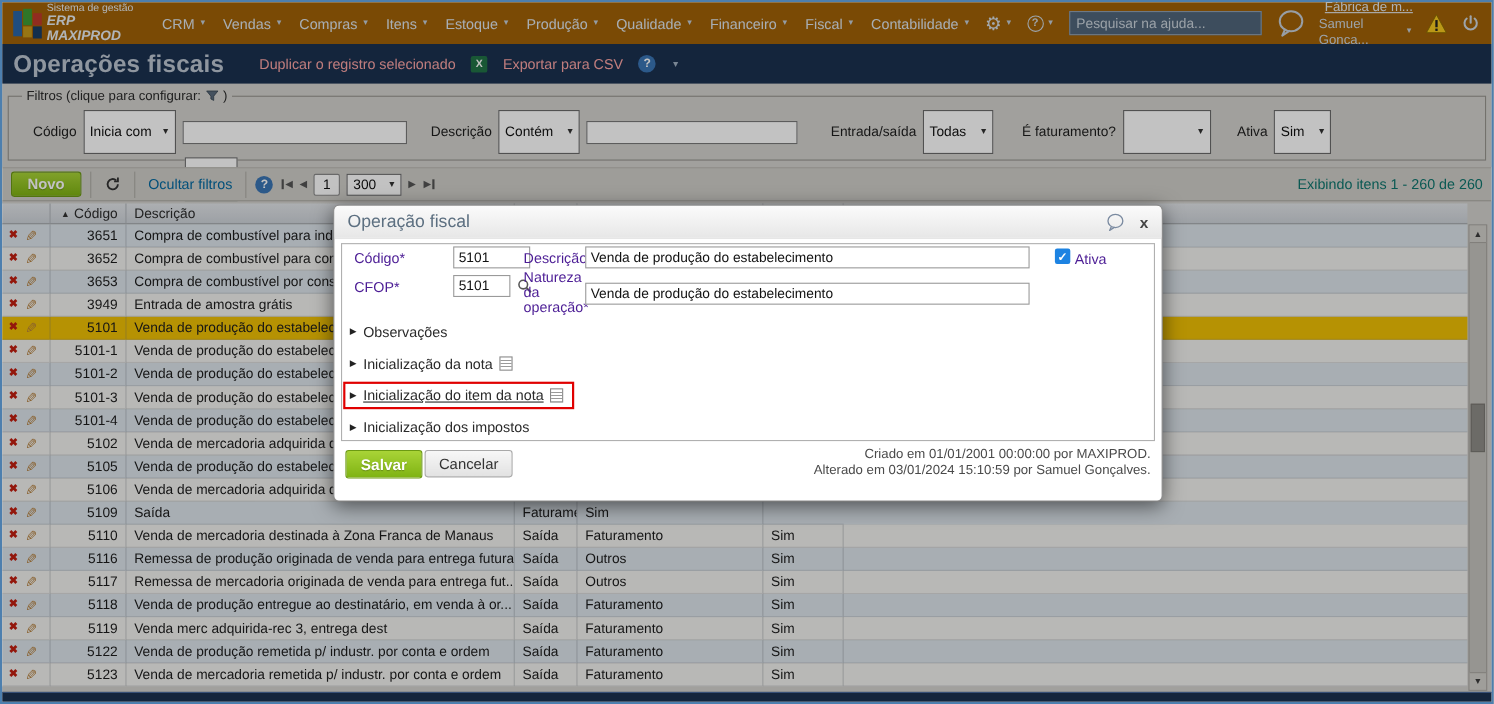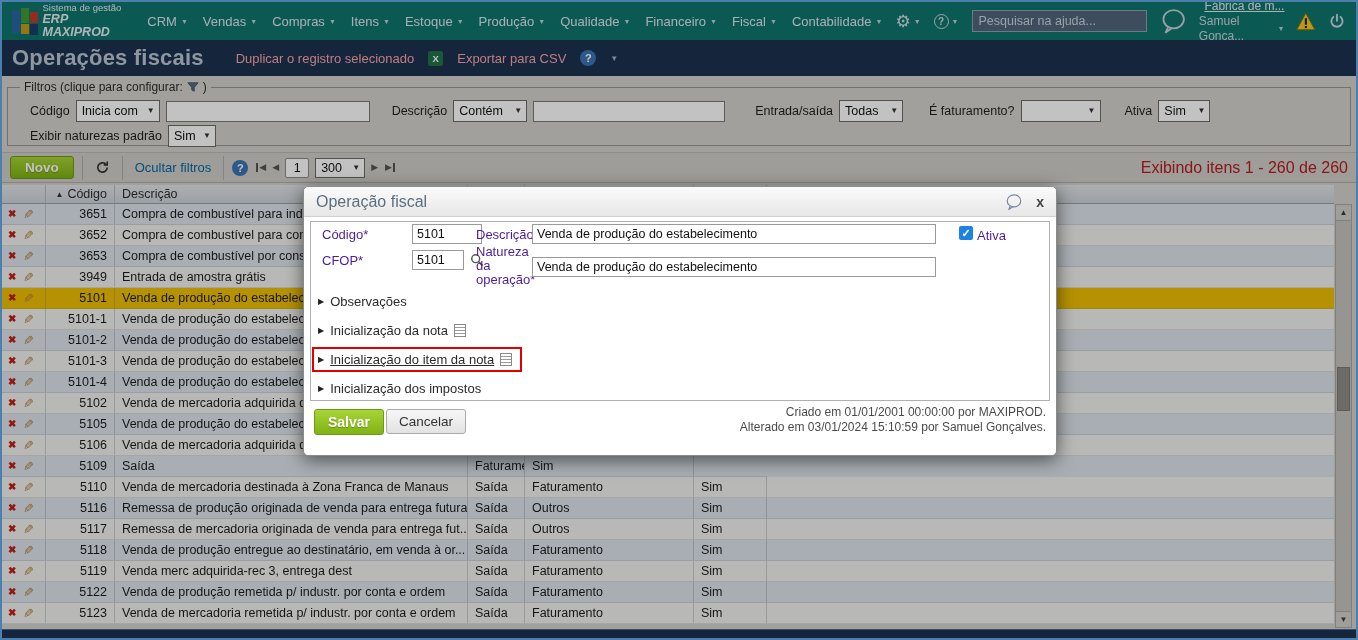"Sistema de gestão" .topbar { background: #0f766e -> #a16207 }
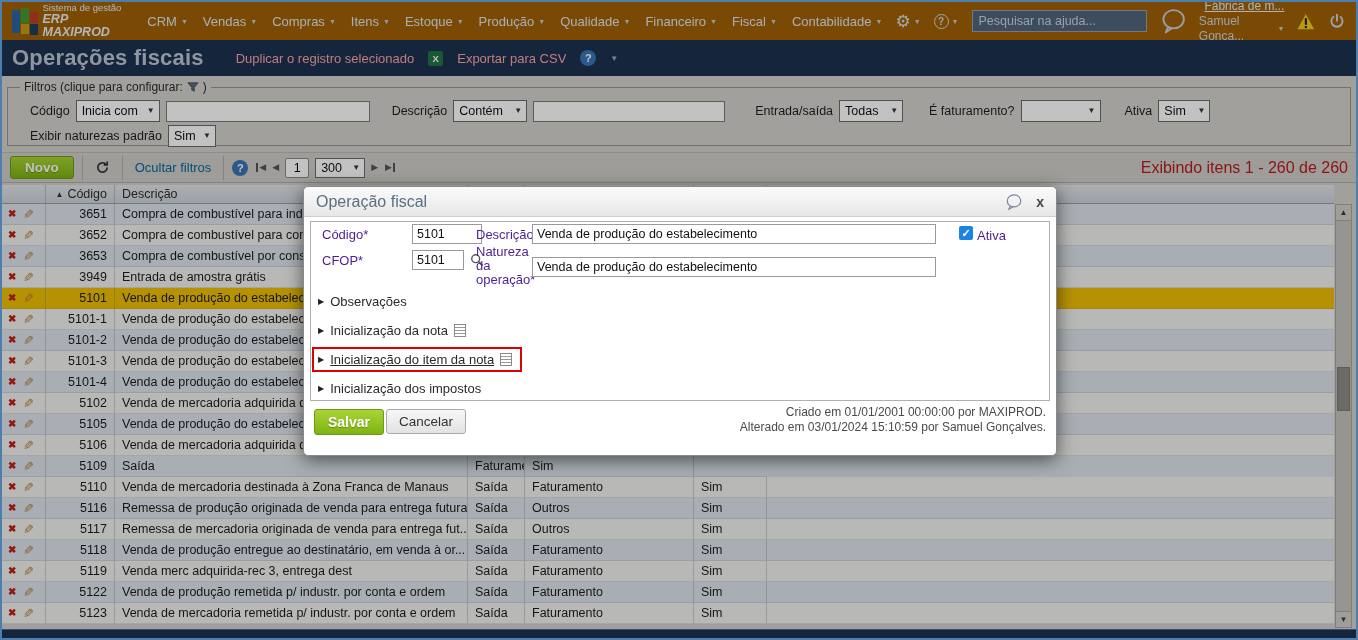"Inicia com" .fakeselect { height: 22px -> 40px }
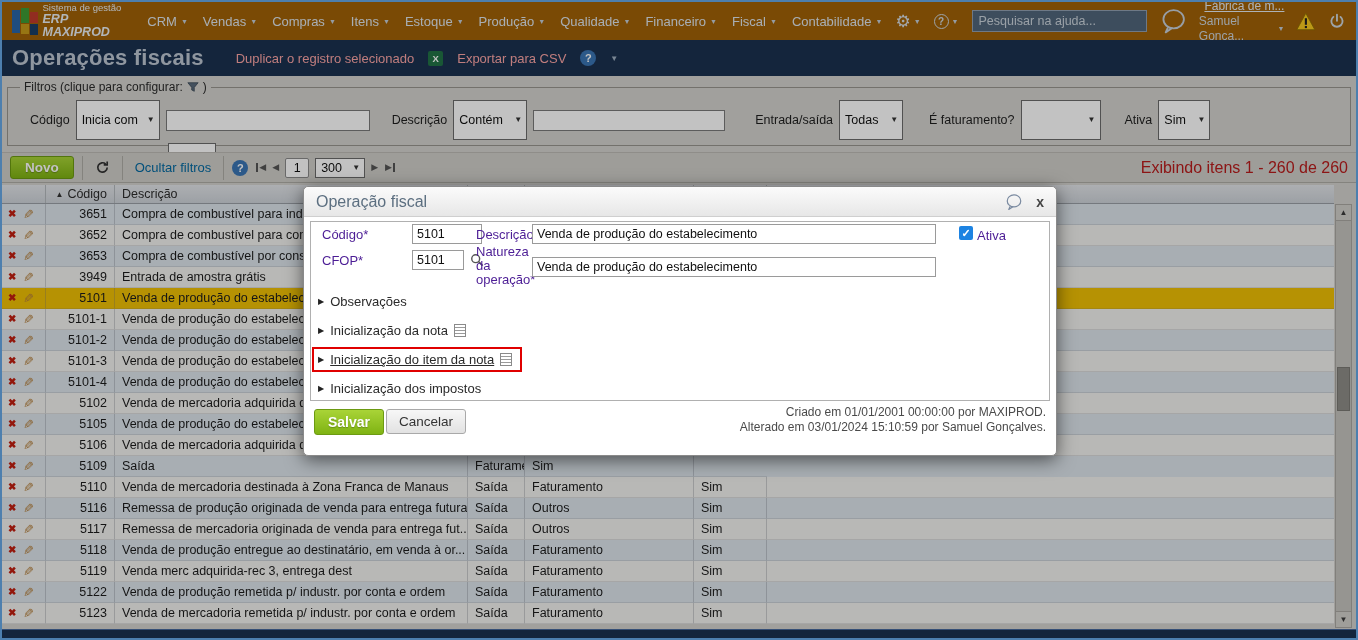"Exibindo itens 1 - 260" .count-text { color: #b91c1c -> #0f766e; font-size: 16px -> 13px }
